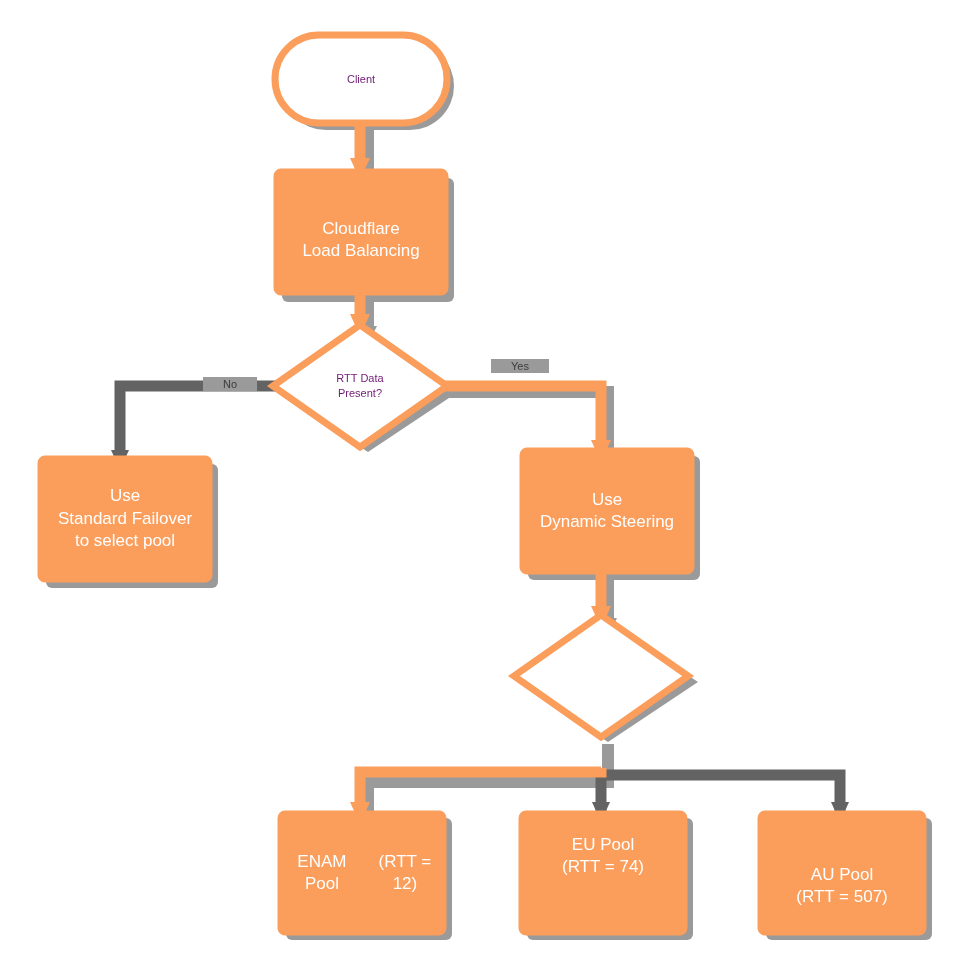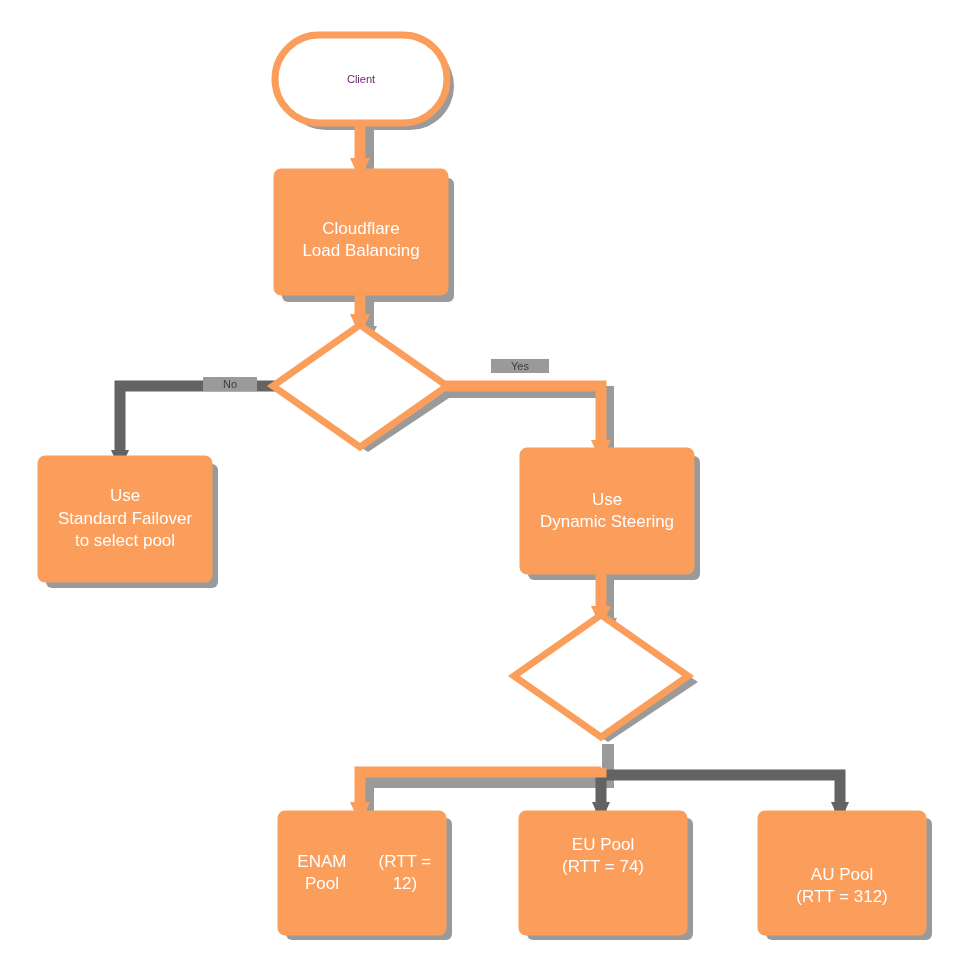"RTT Data" div.node-label { html: none -> <div>RTT Data Present?</div> }
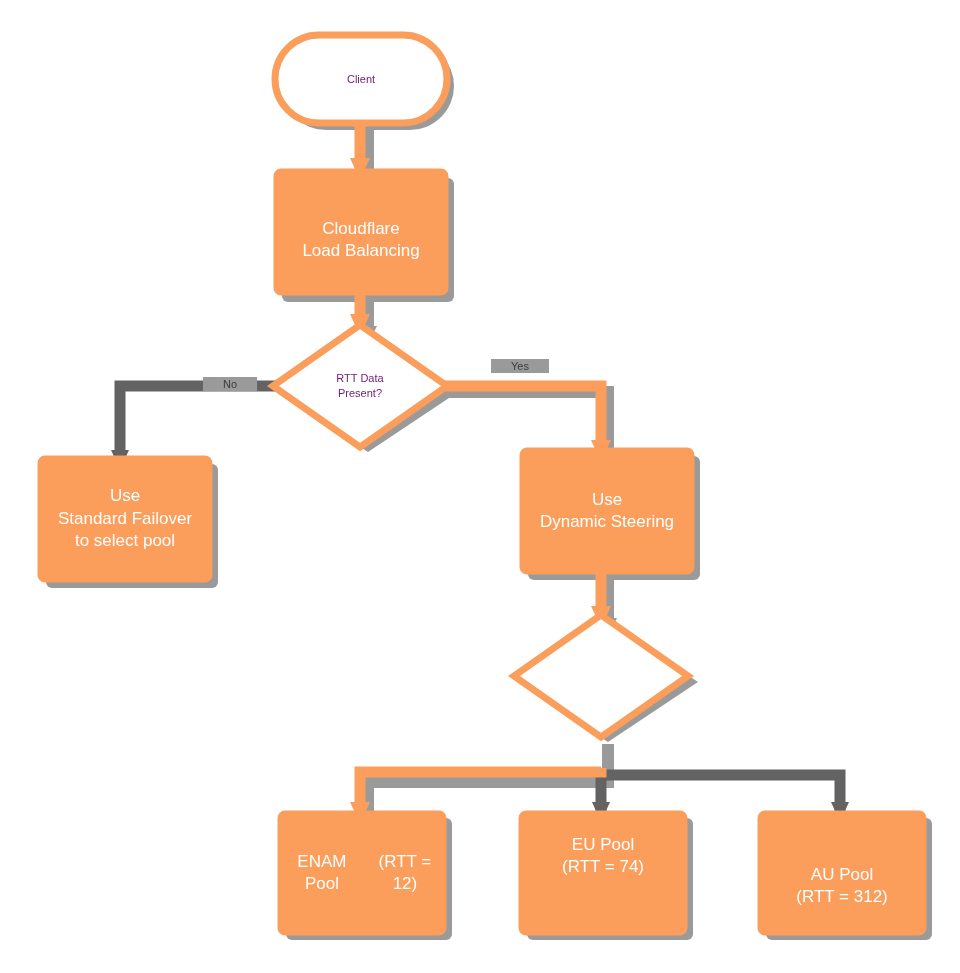"(RTT = 312)" span { text: 312 -> 507 }
